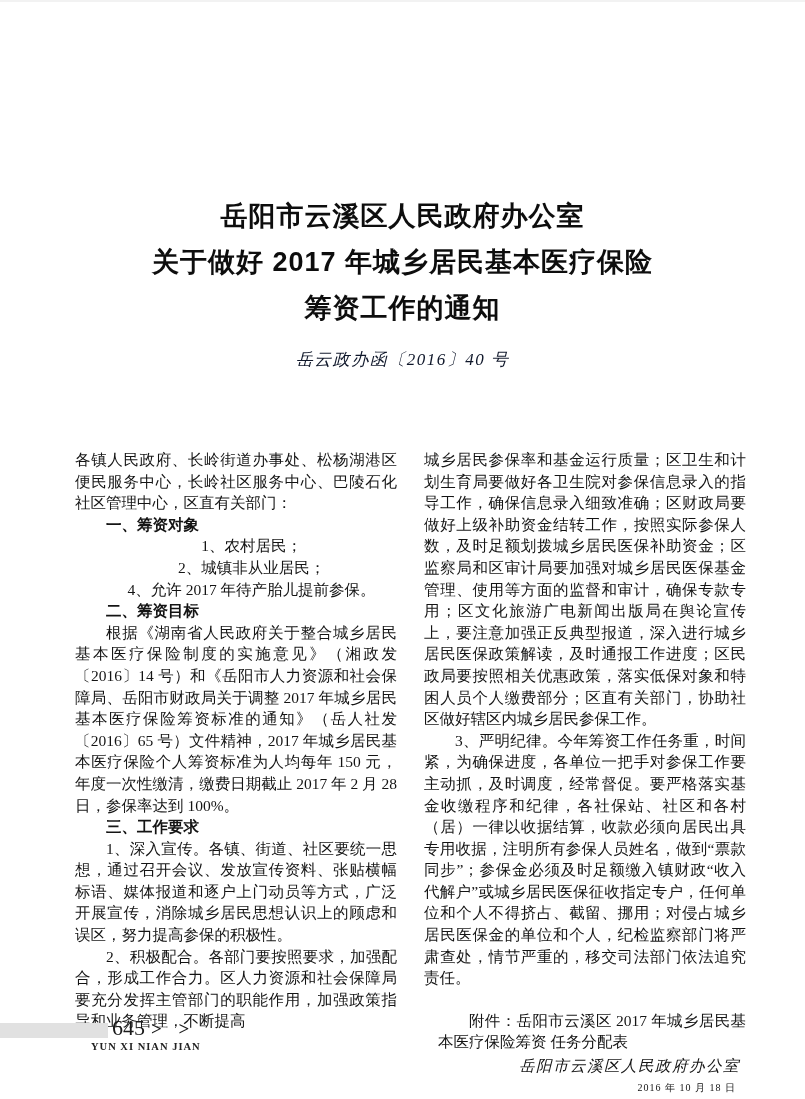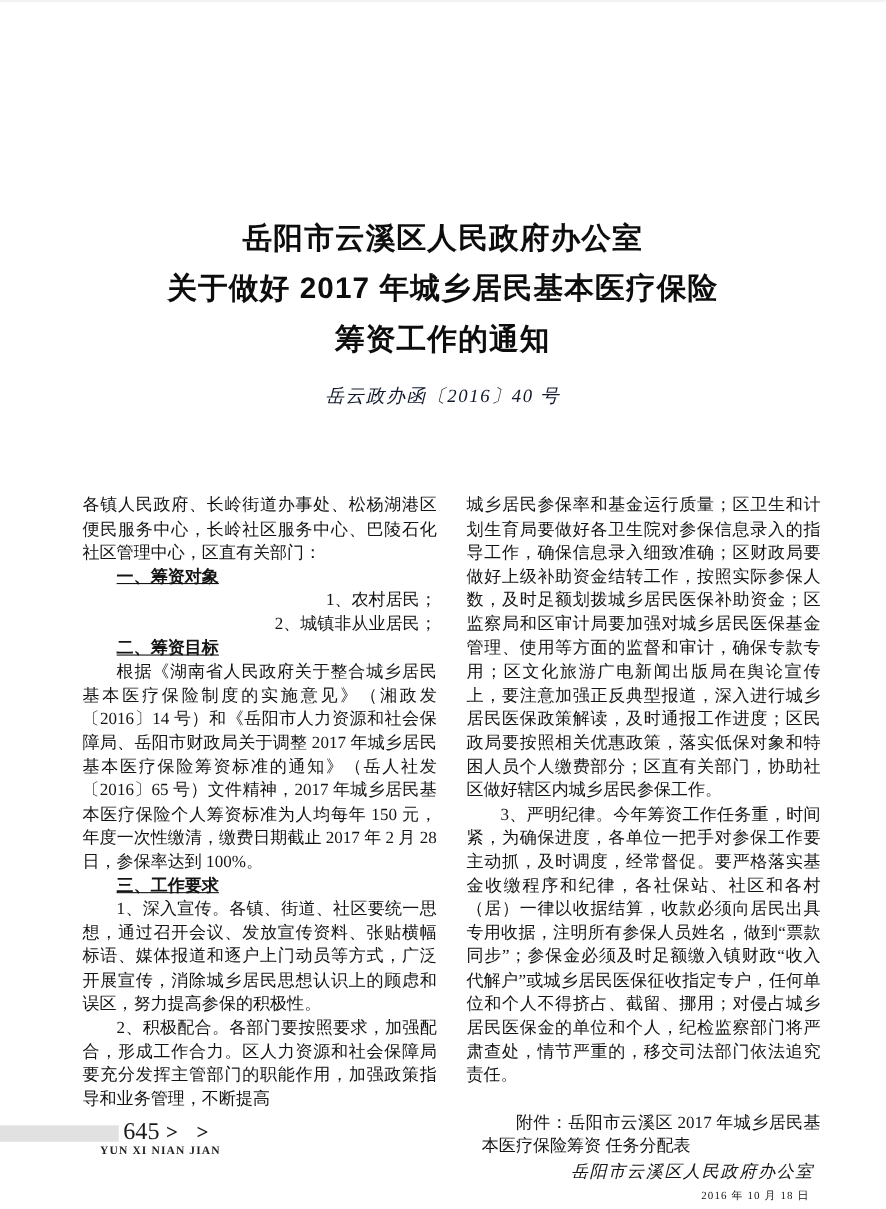"一、筹资对象" .p.heading { text-decoration: underline -> none }
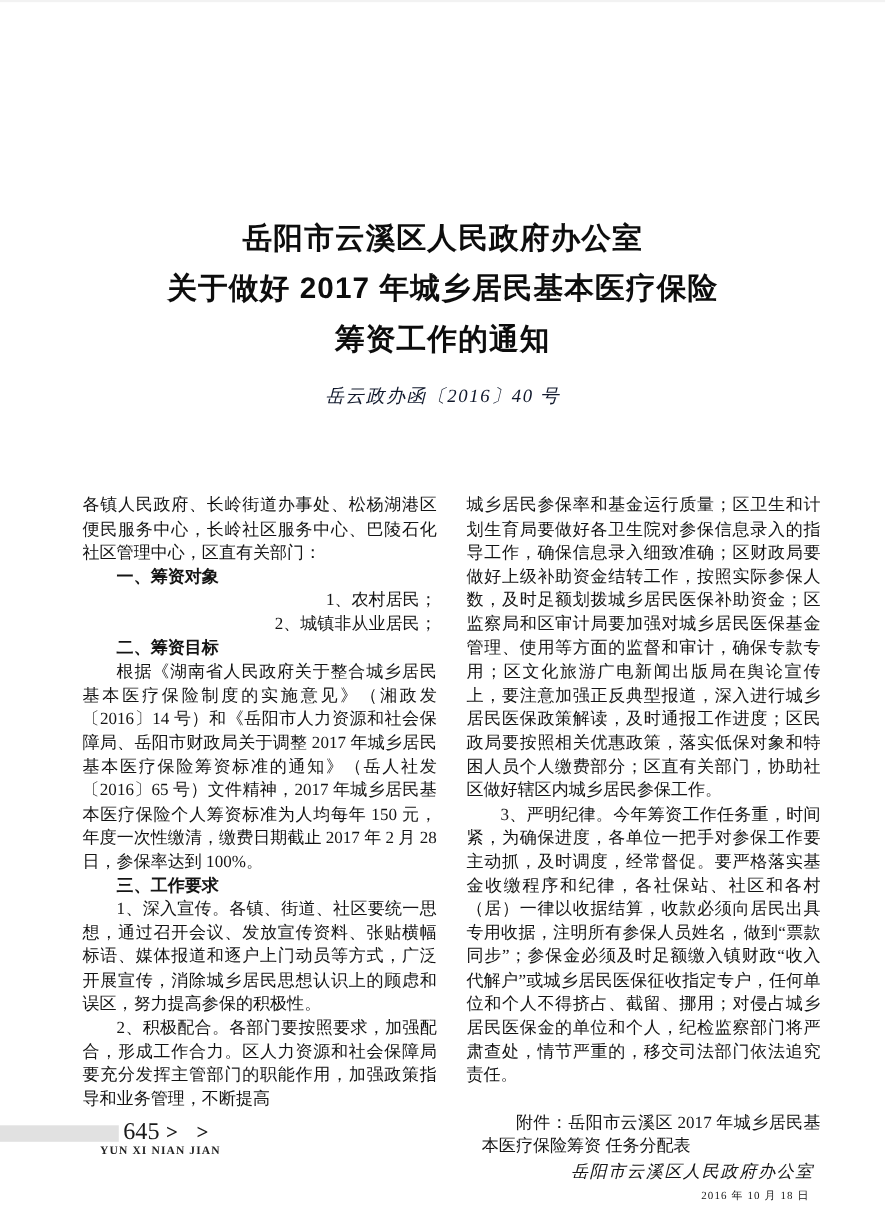"1、农村居民；" .p.list-item { text-align: right -> center }
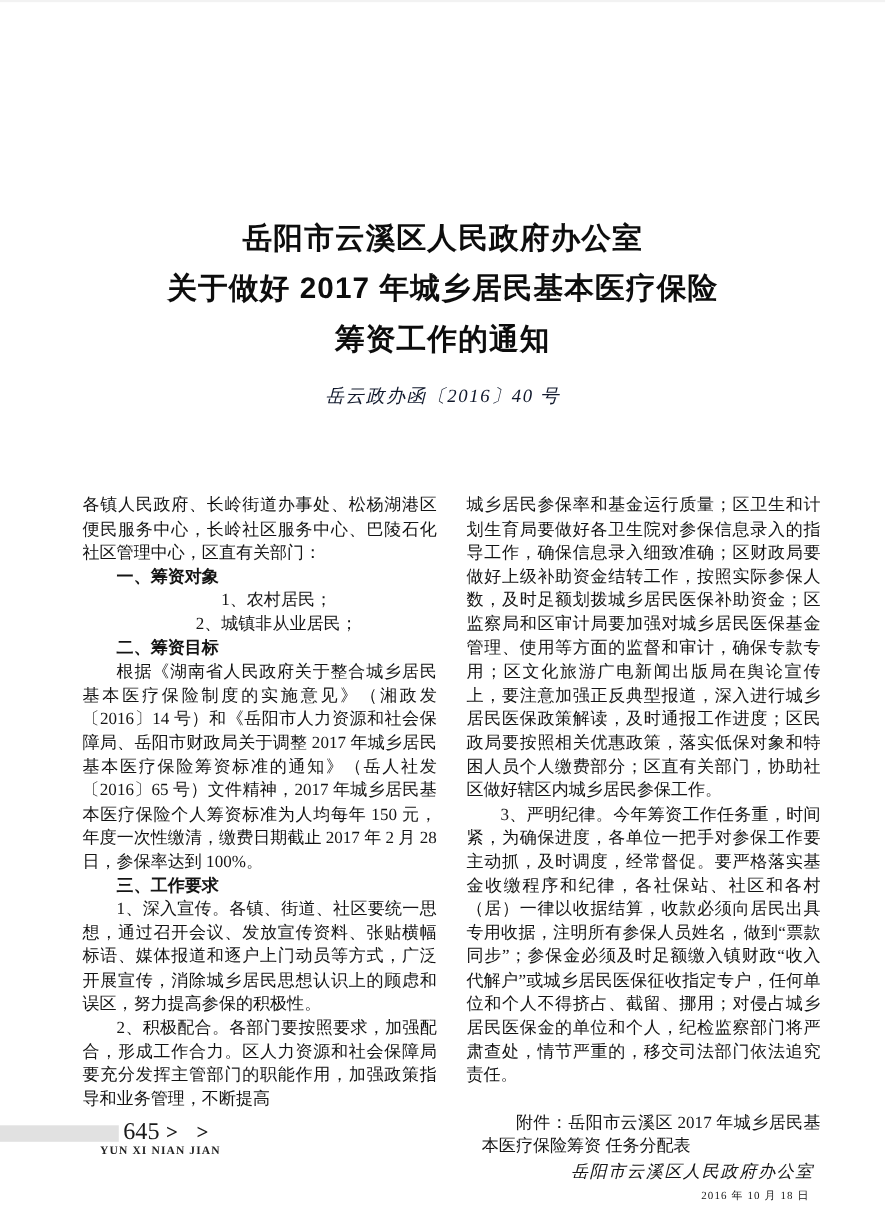"4、允许 2017 年待产胎儿提前参保。" p.p { html: none -> <p>4、允许 2017 年待产胎儿提前参保。</p> }
